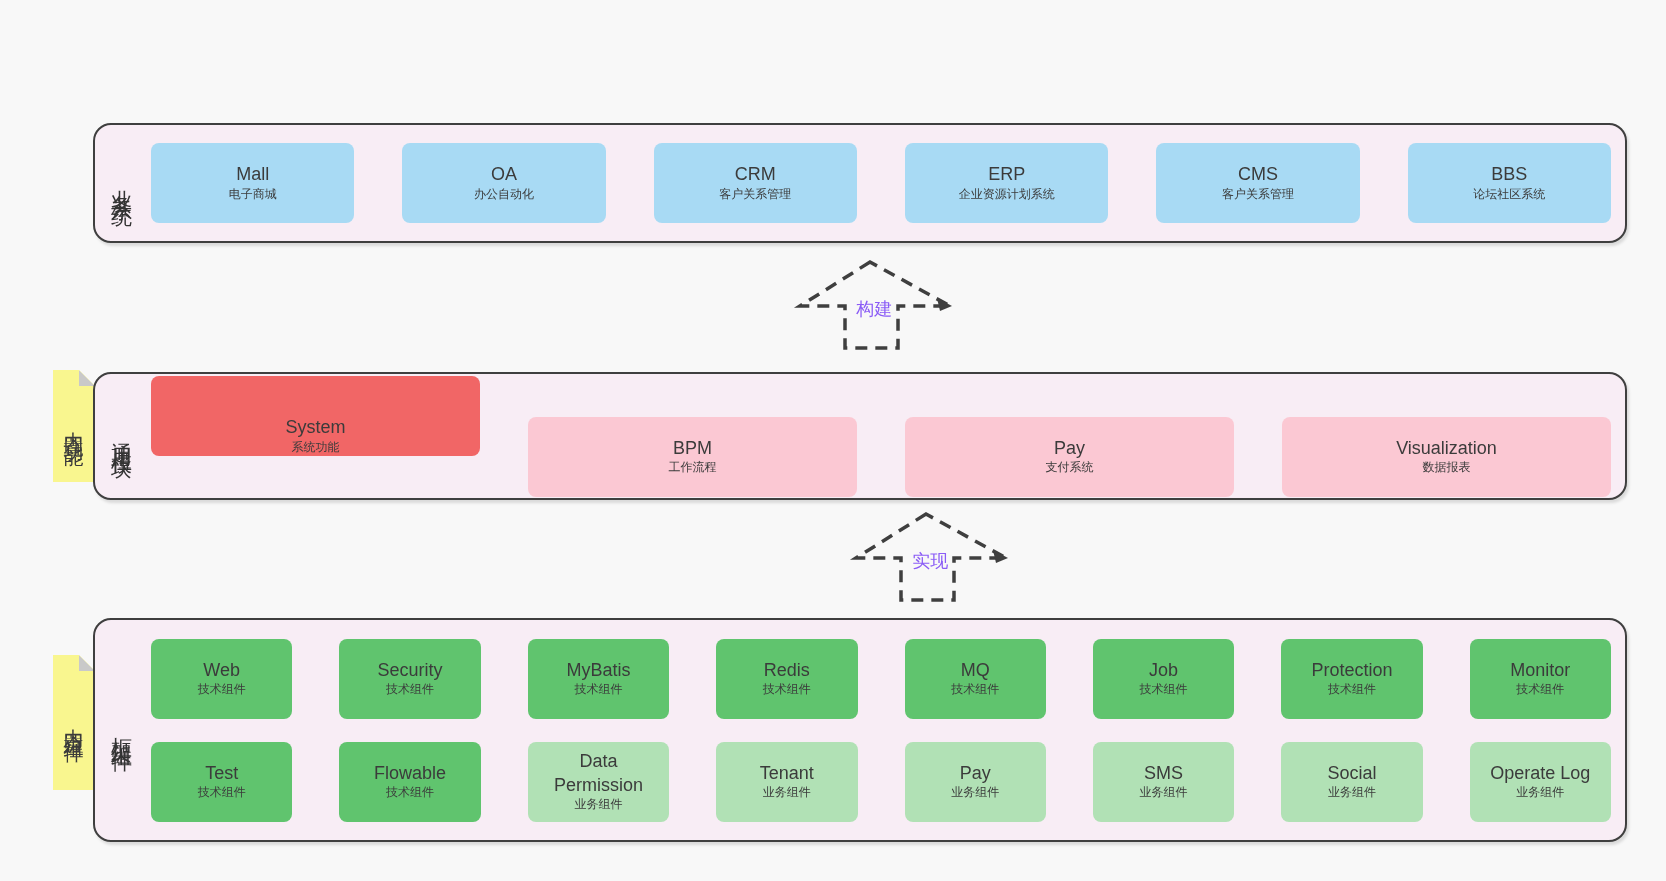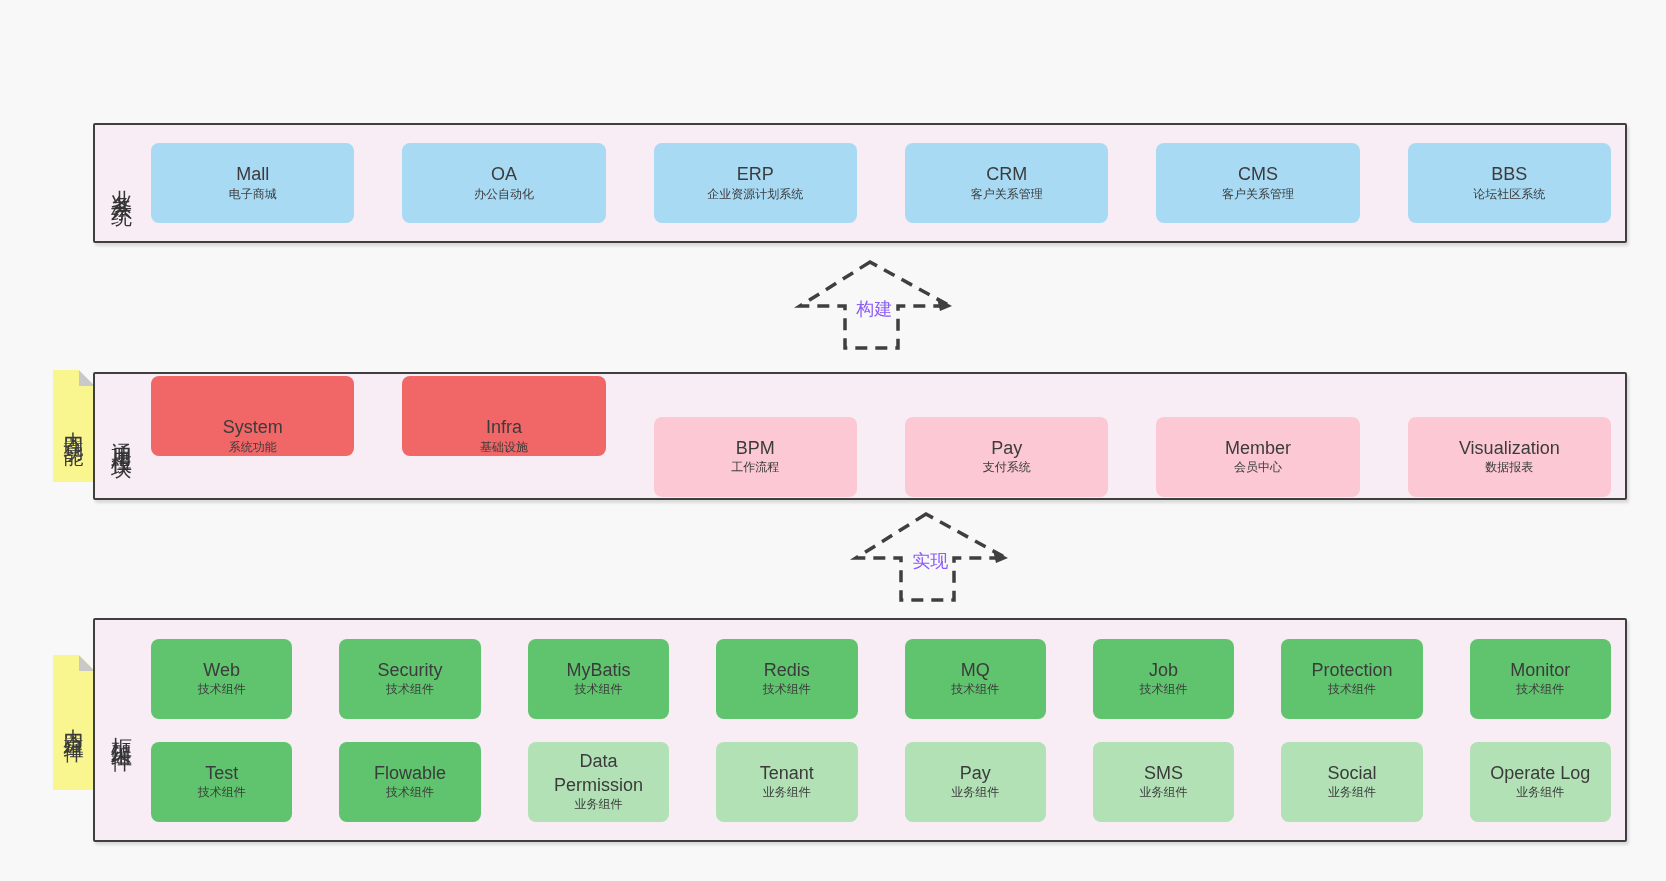"Mall" .band { border-radius: 2px -> 18px }
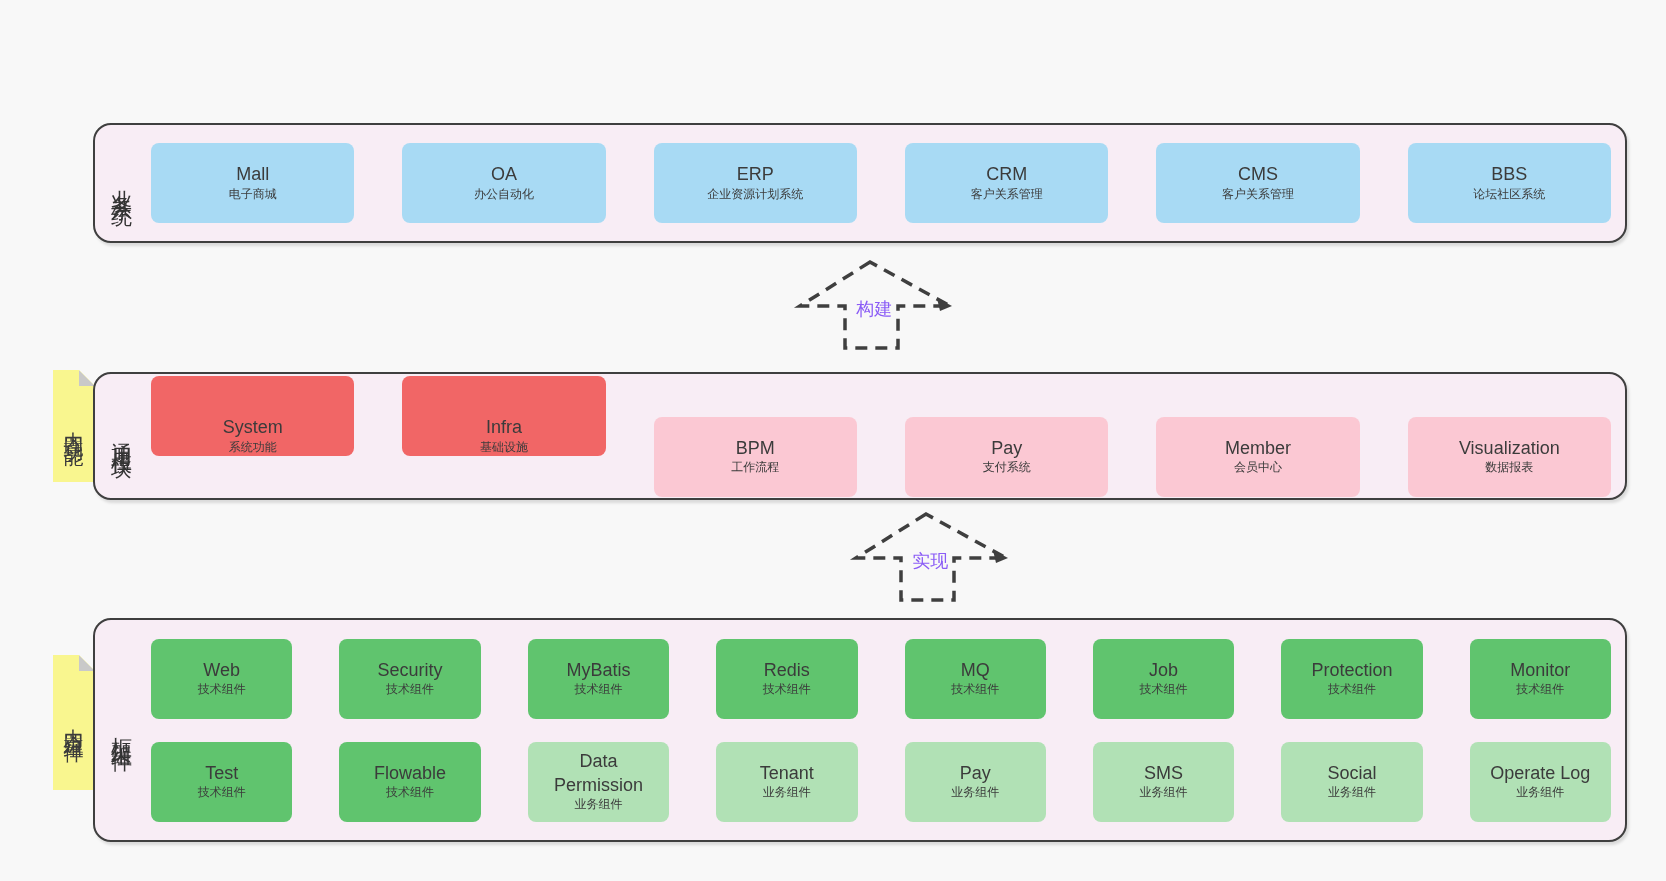"ERP" div.box { order: before "CRM" -> after "CRM" }
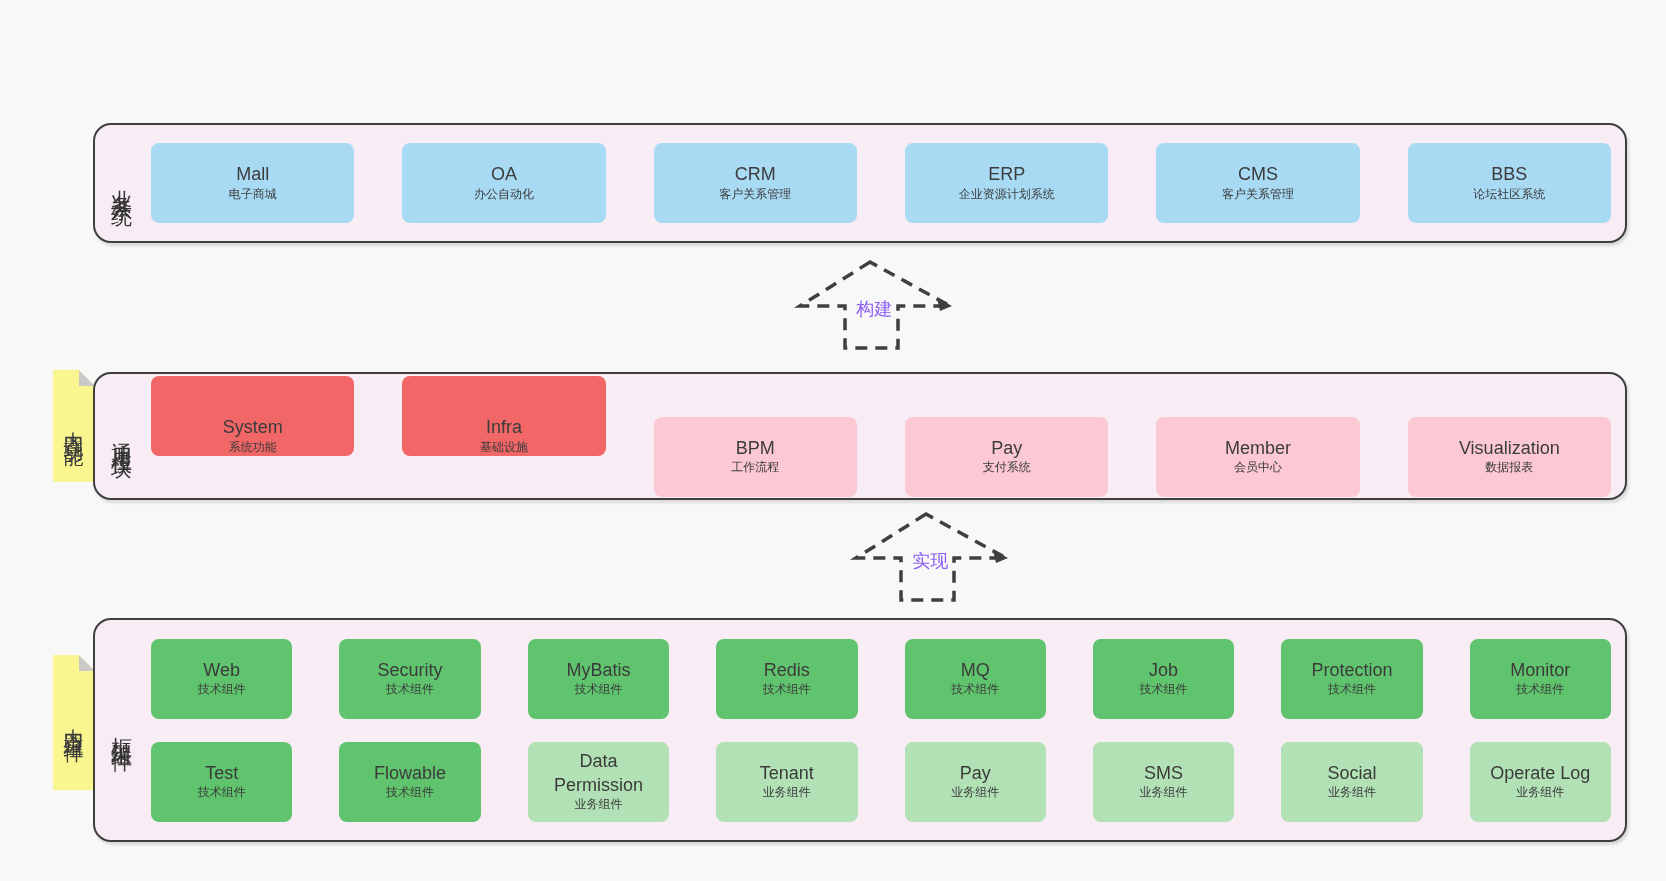"Infra" div.box { html: <div> <div>Infra</div> <div>基础设施</div> </div> -> none }
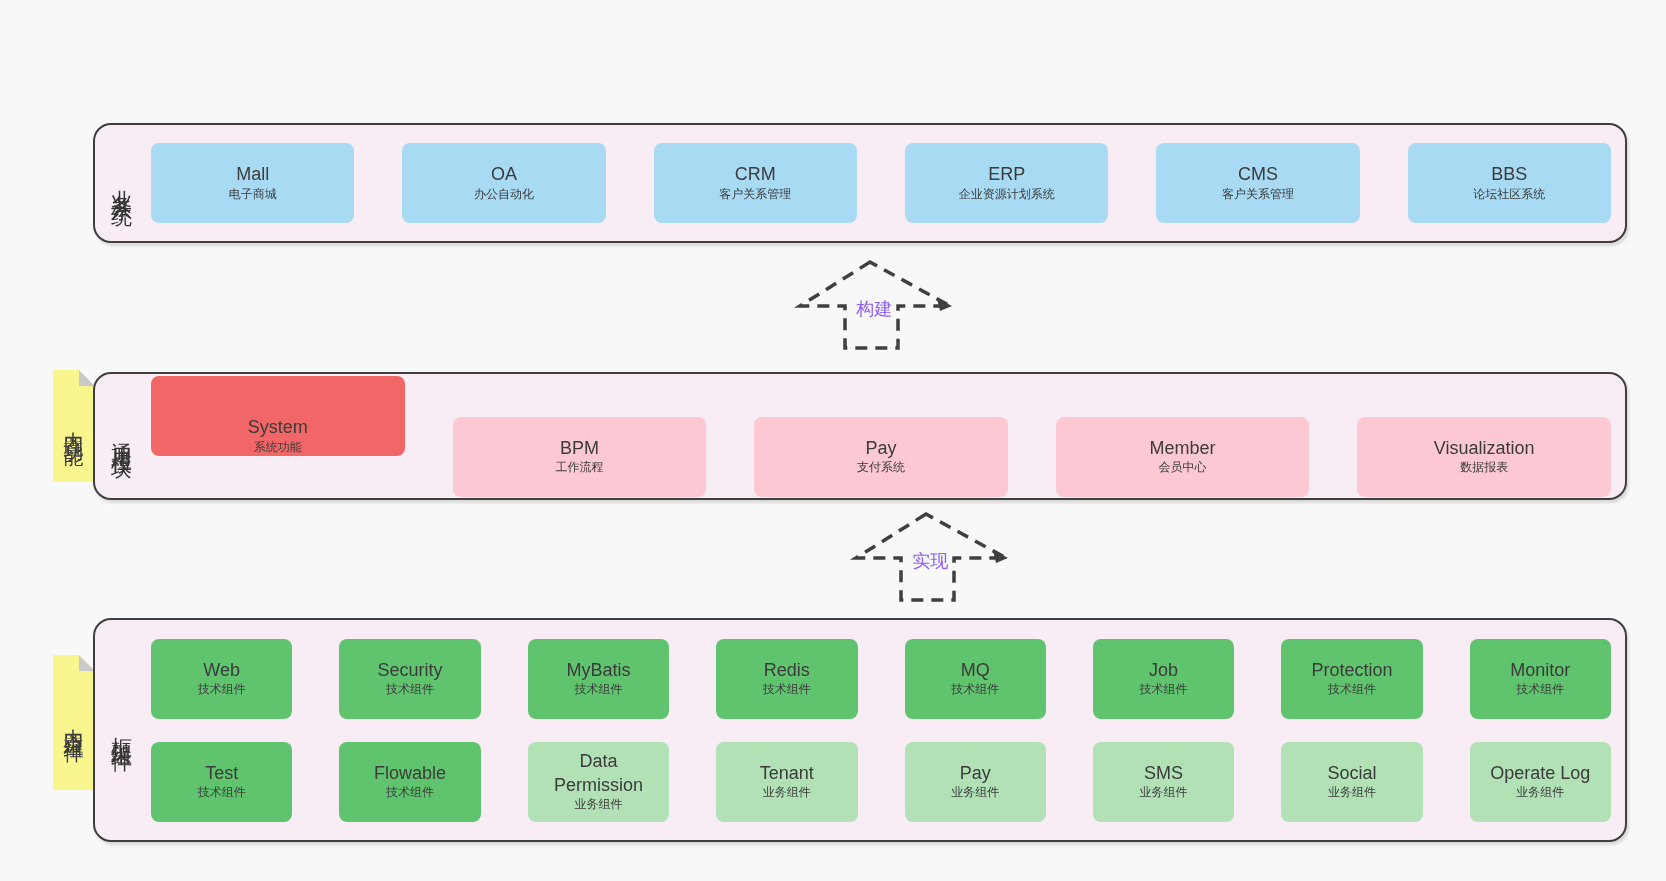"Member" div.box { html: <div> <div>Member</div> <div>会员中心</div> </div> -> none }
